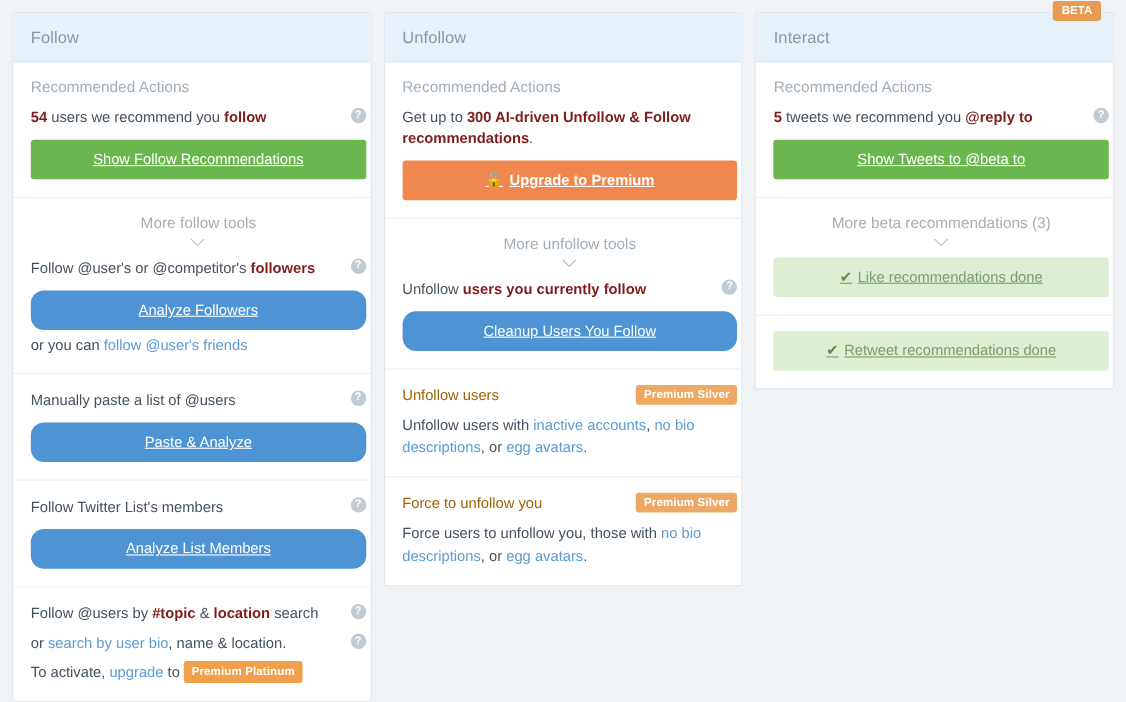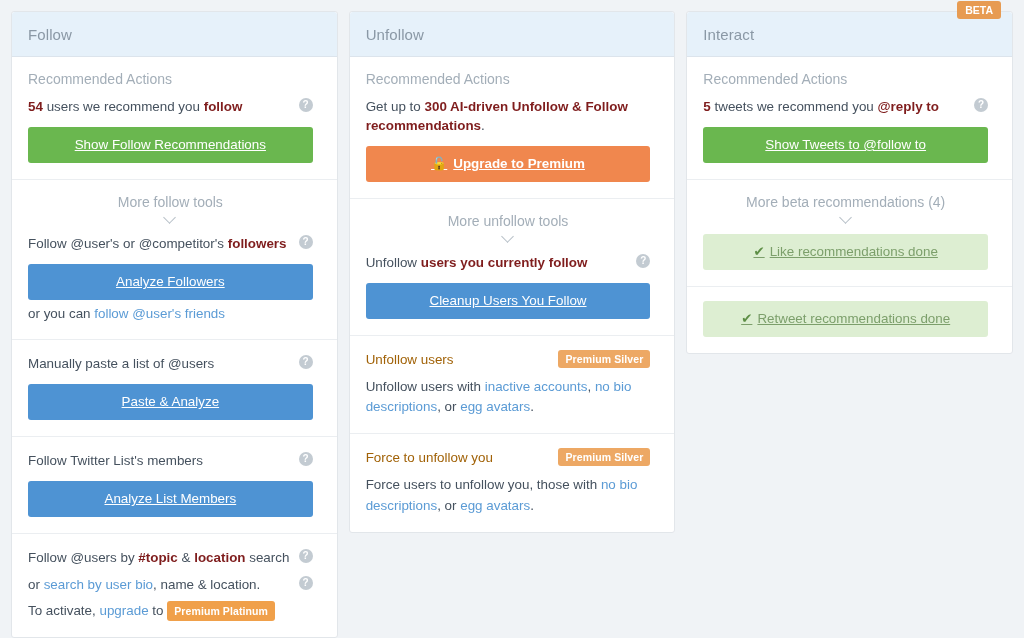"Recommended Actions" .section { padding: 14px 24px 16px 16px -> 14px 4px 16px 16px }
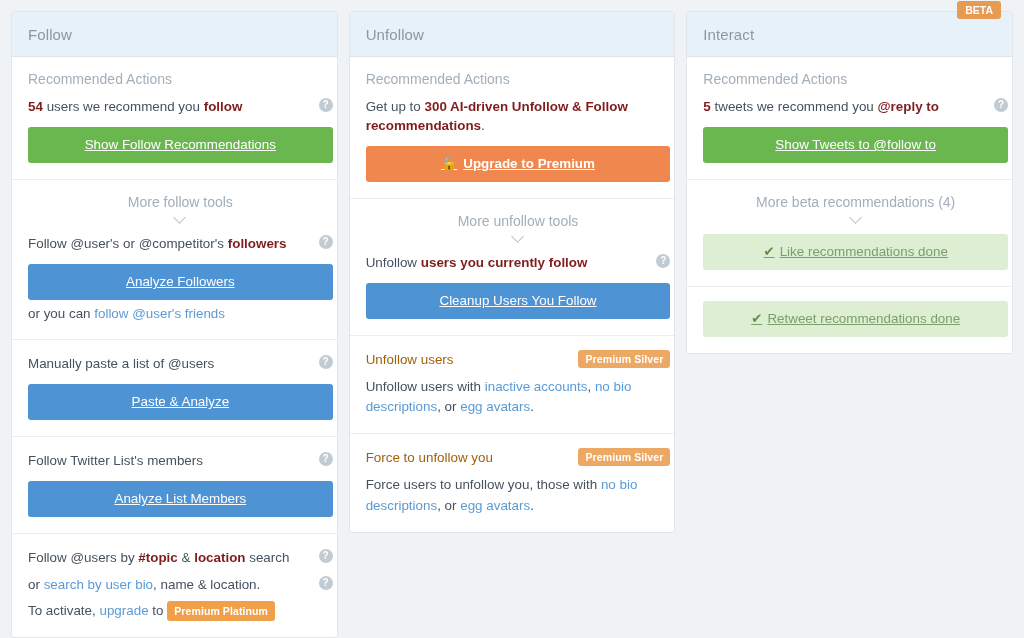"Show Tweets to @follow to" button.btn { text: @follow -> @beta }
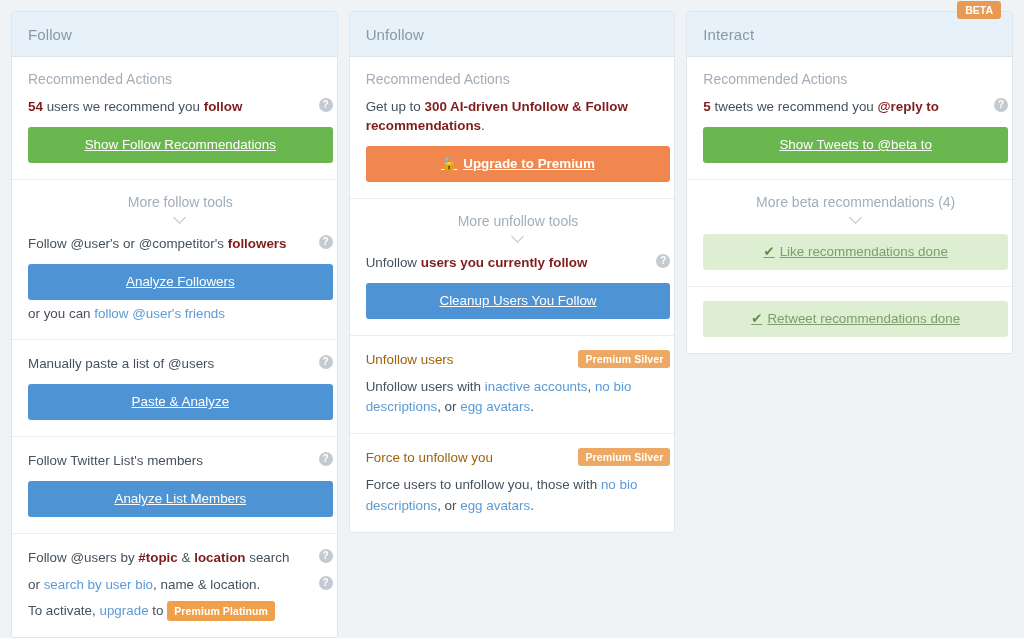"More beta recommendations (4)" span { text: 4 -> 3 }
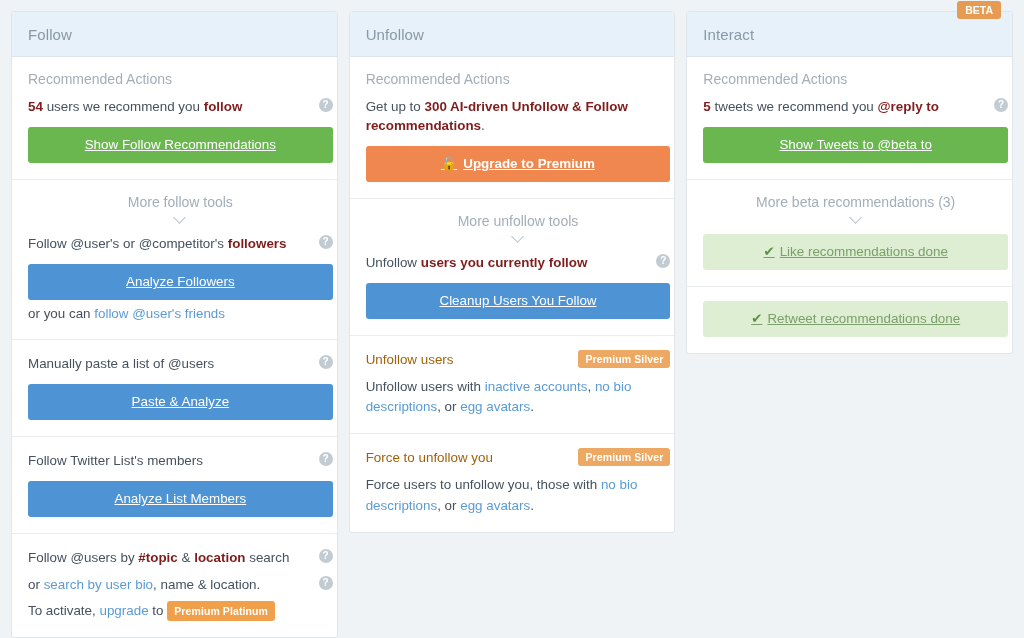"Analyze Followers" .btn-blue { border-radius: none -> 12px }
